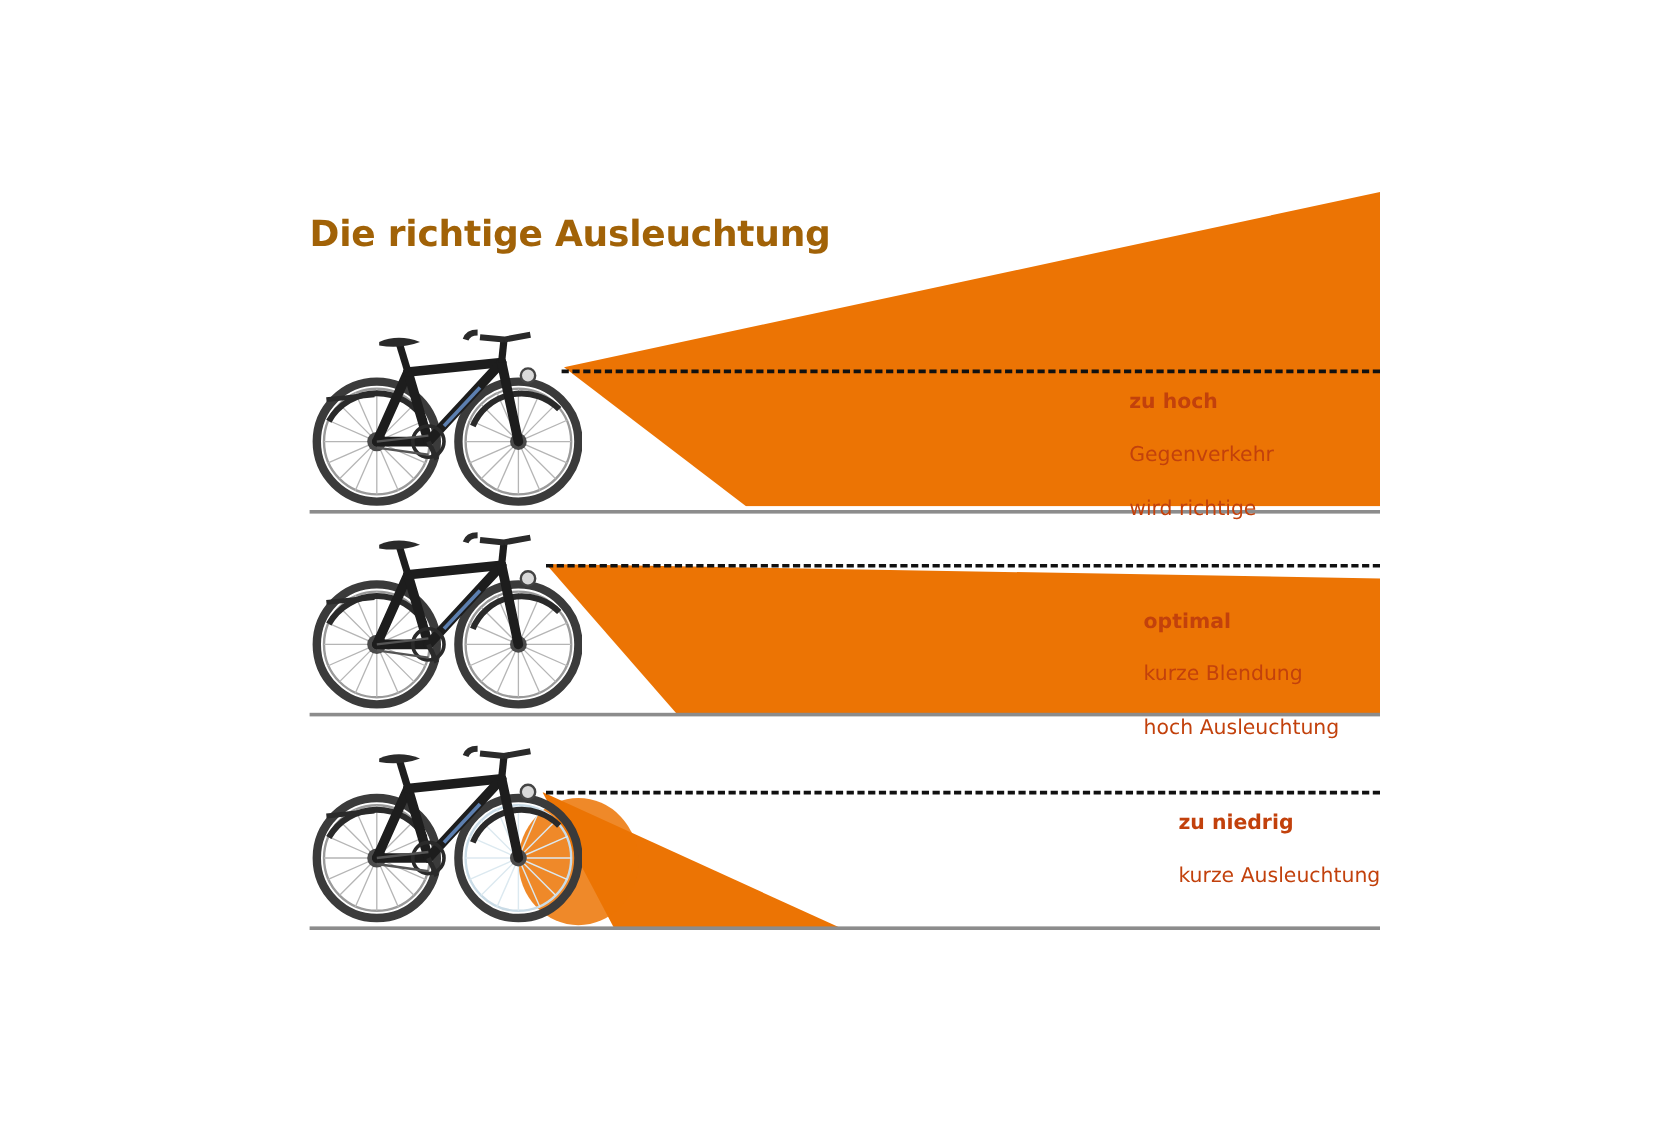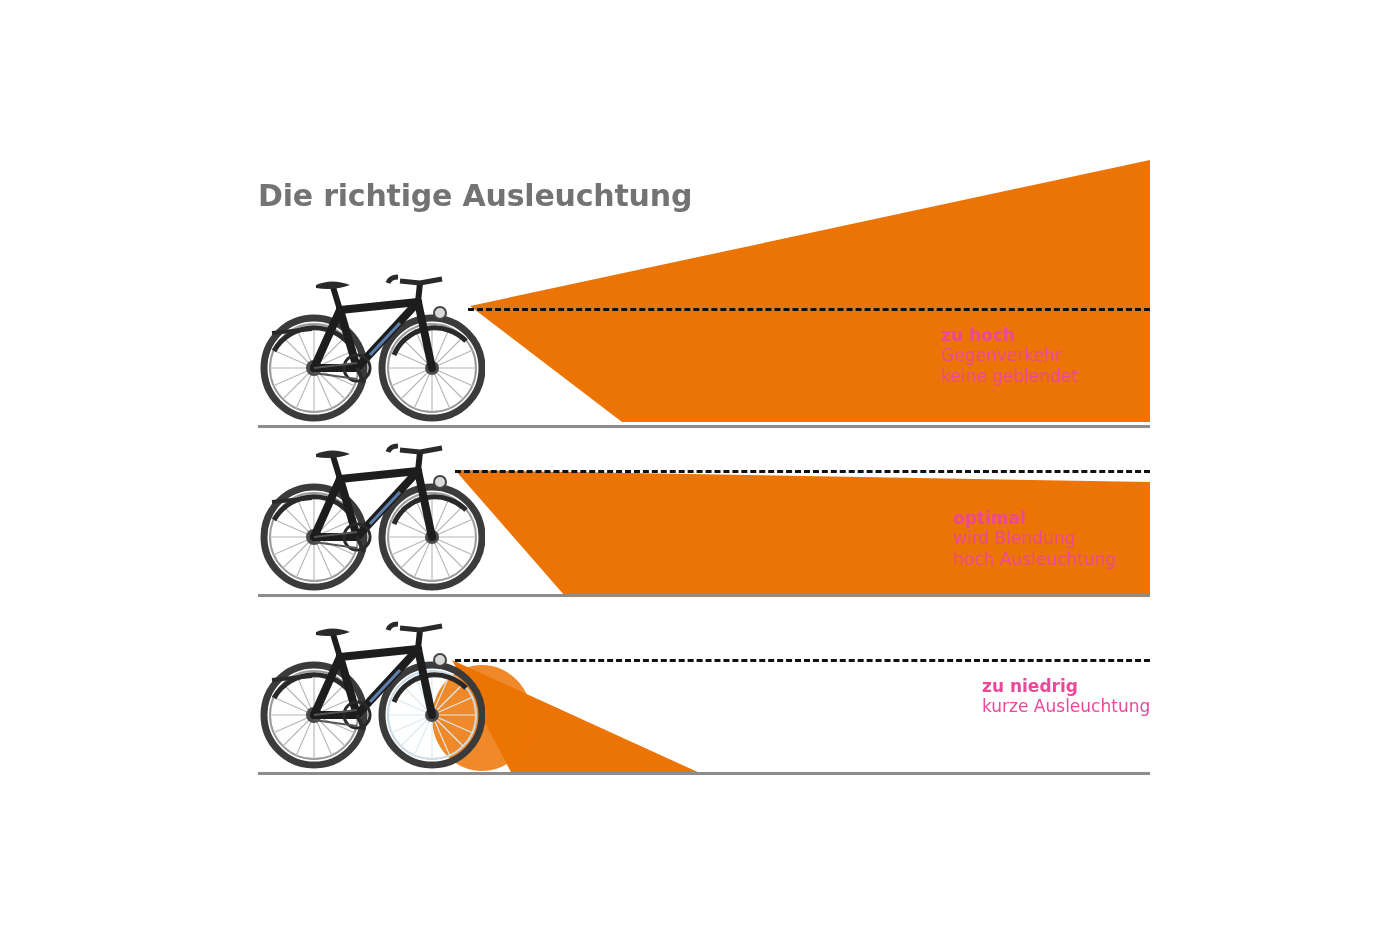"Die richtige Ausleuchtung" #title { color: #737373 -> #a16207 }
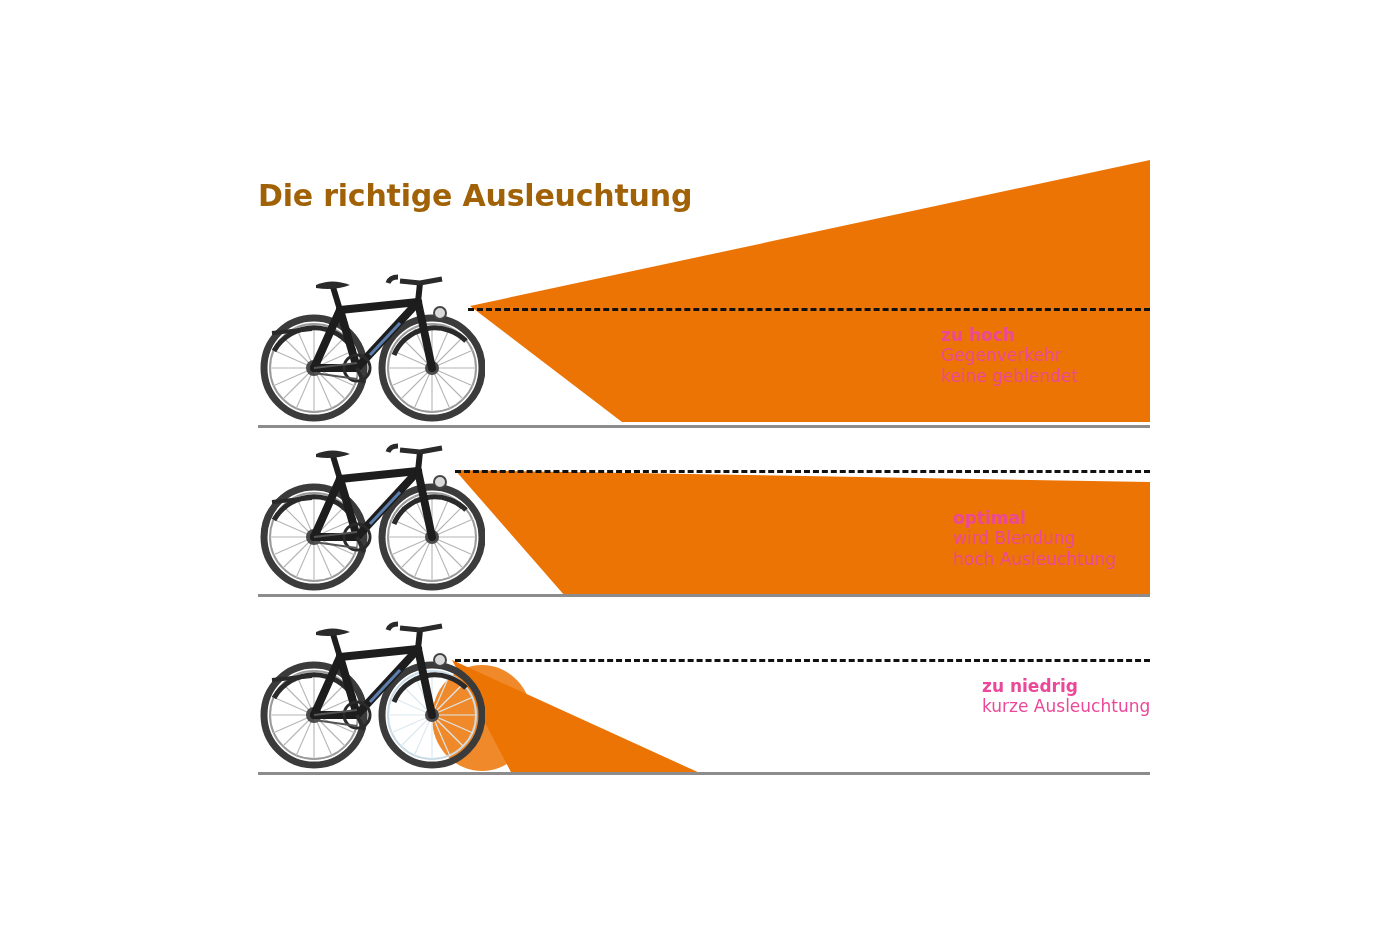"zu hoch" .labelblock { color: #ec4899 -> #c2410c }
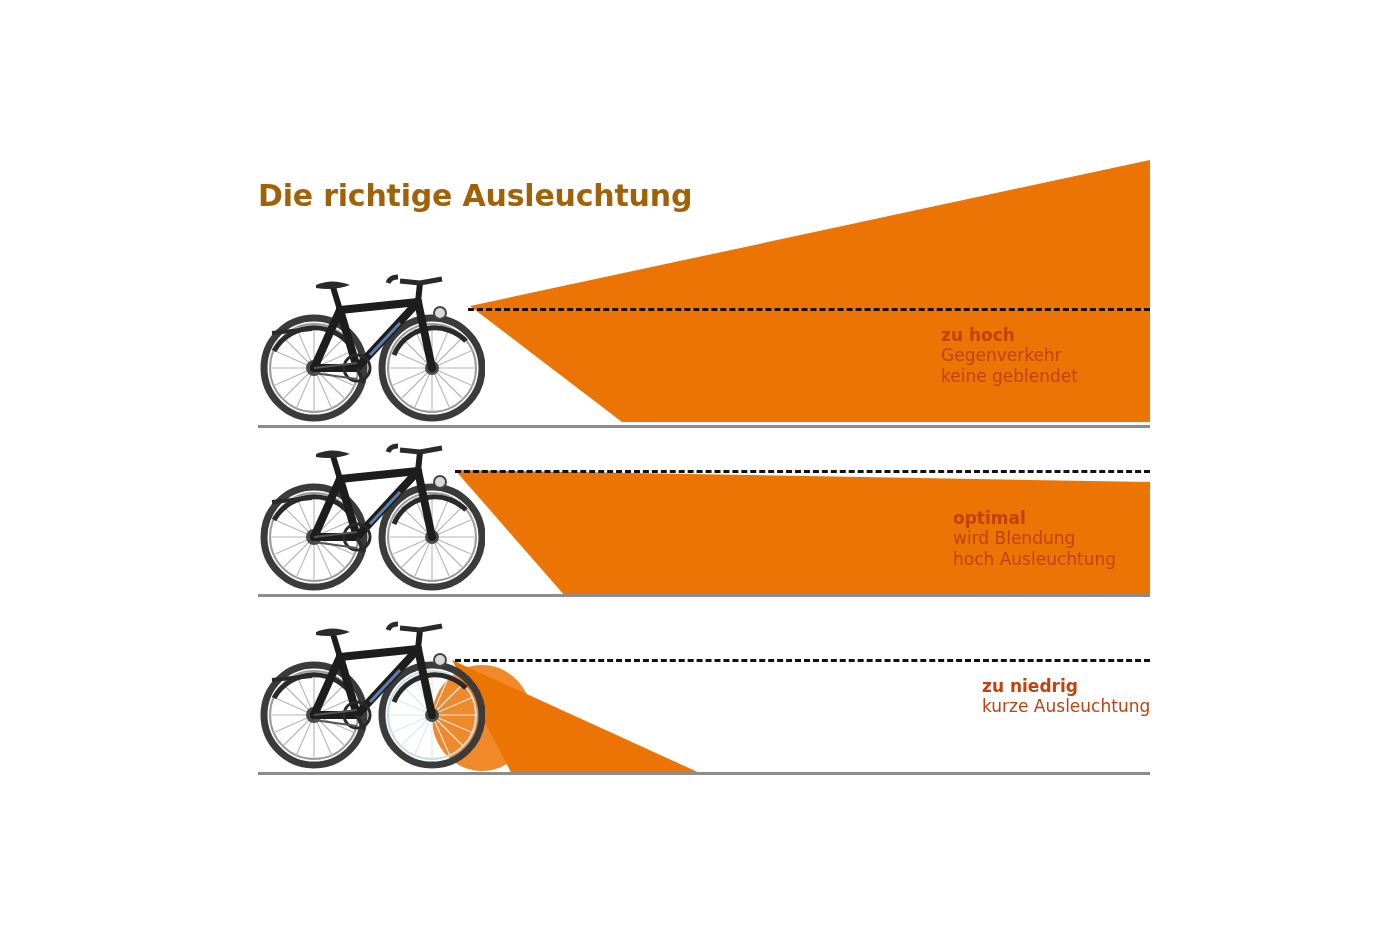"Gegenverkehr" .labelblock .lline { margin-top: none -> 24px }
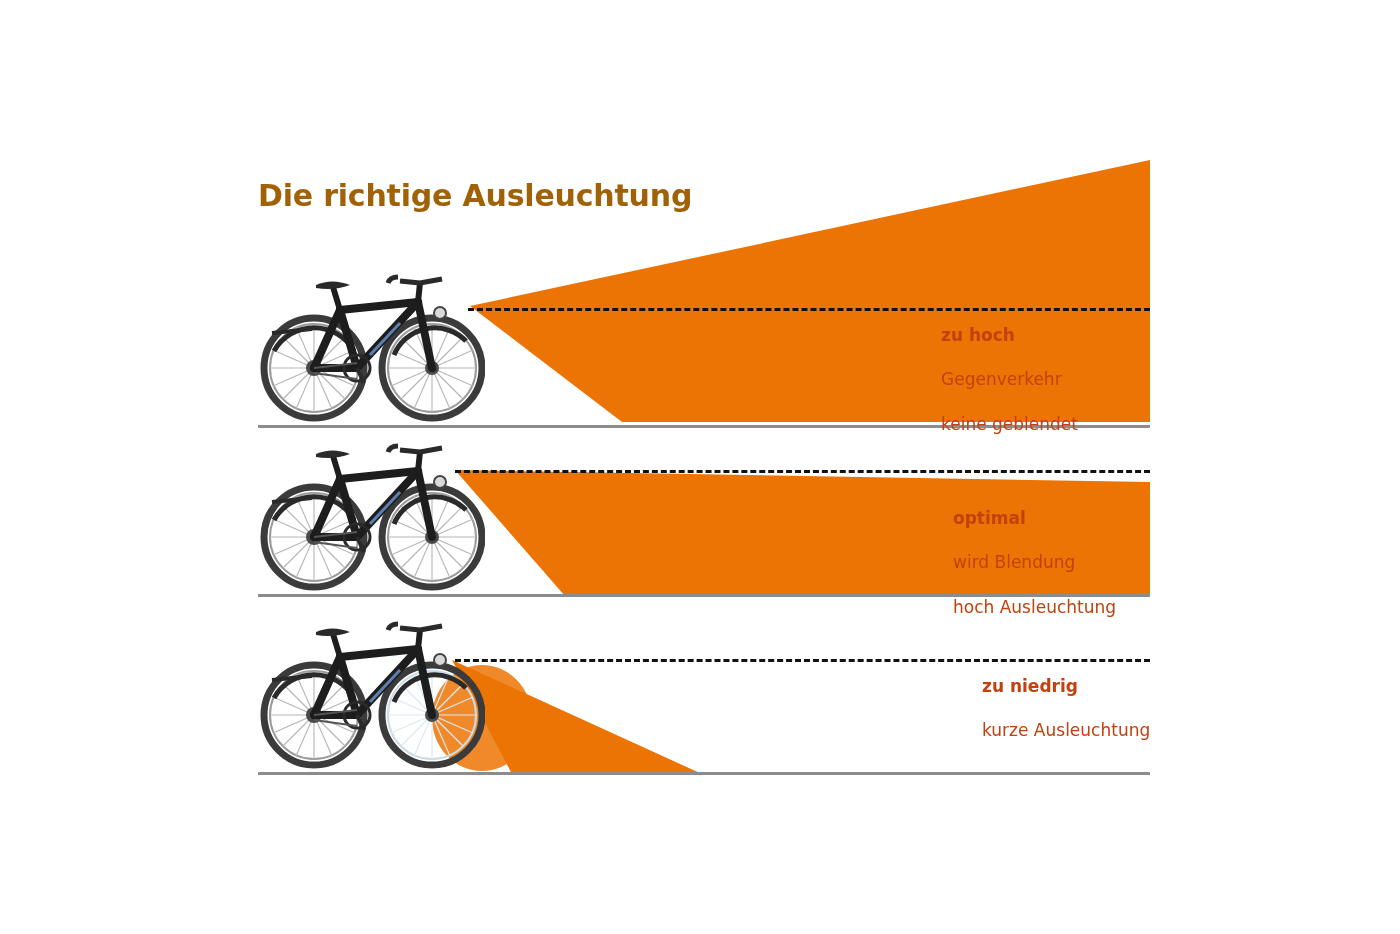"keine geblendet" span.lline { text: keine geblendet -> wird richtige }
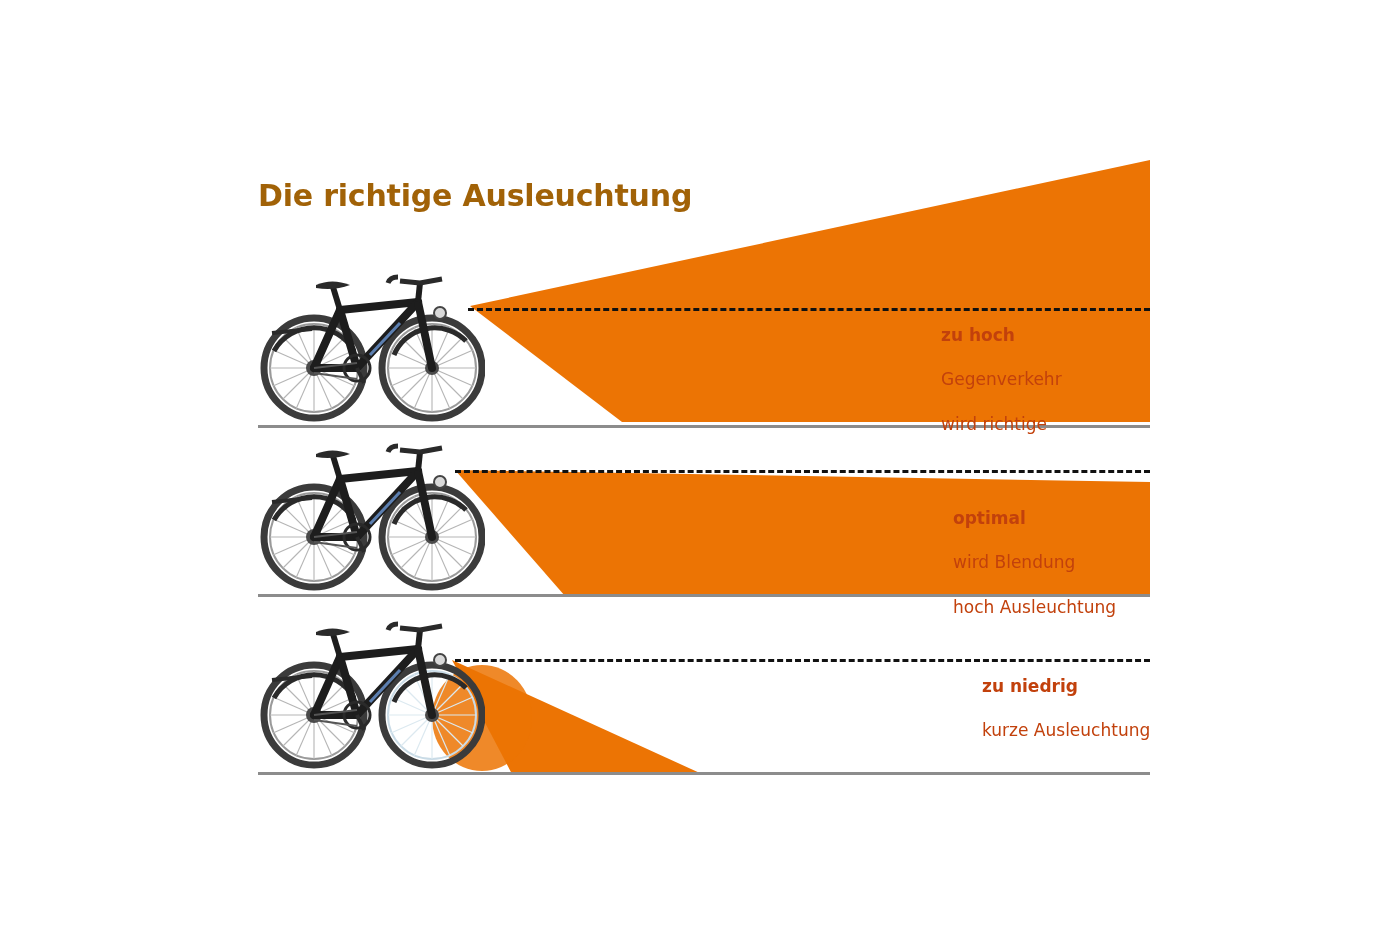"wird Blendung" span.lline { text: wird -> kurze }
